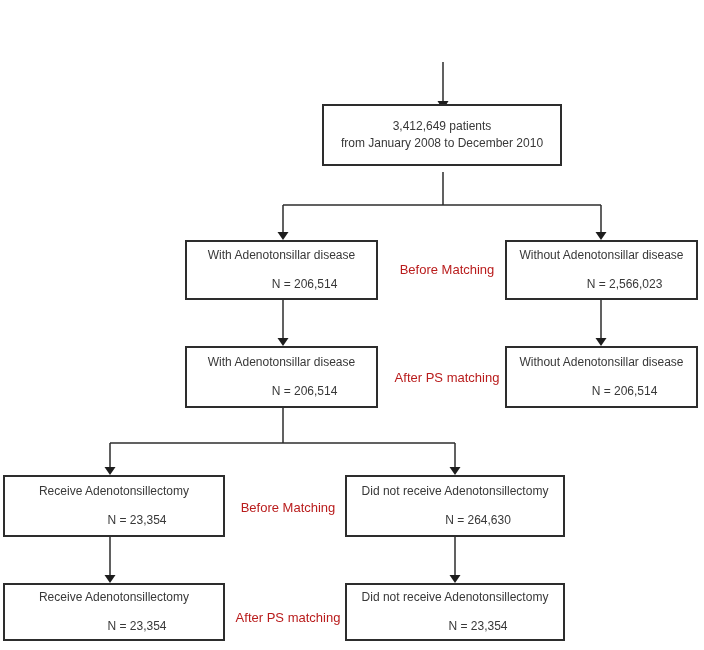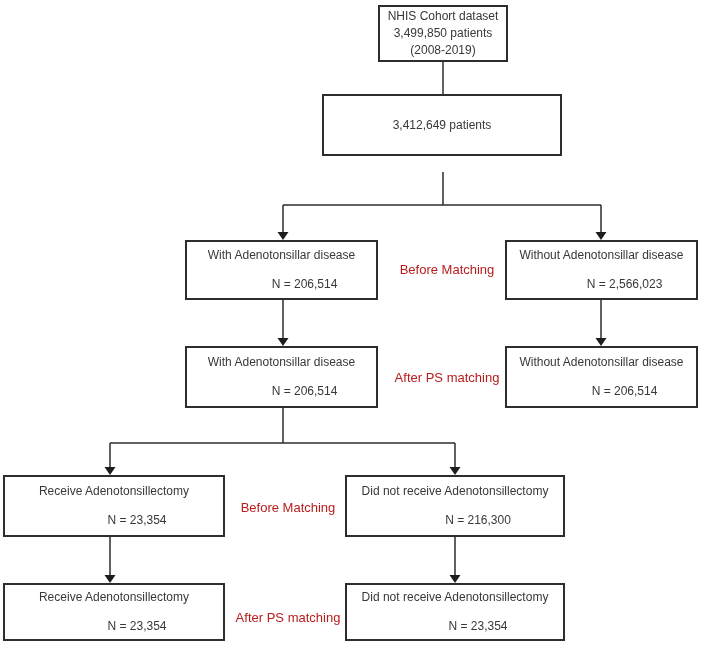"NHIS Cohort dataset" div.fc-box { html: <div> <div>NHIS Cohort dataset</div> <div>3,499,850 patients</div> <div>(2008-2019)</div> </div> -> none }
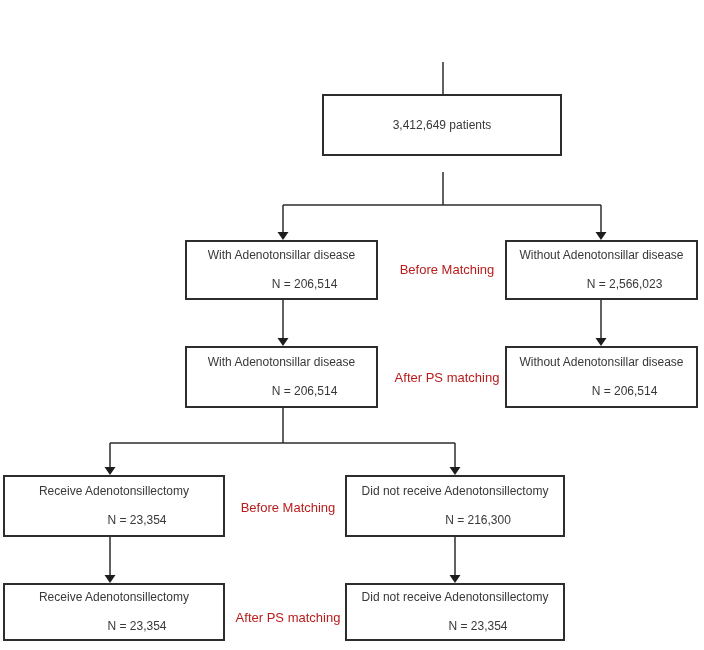"3,412,649 patients" div.fc-box { top: 94px -> 104px }
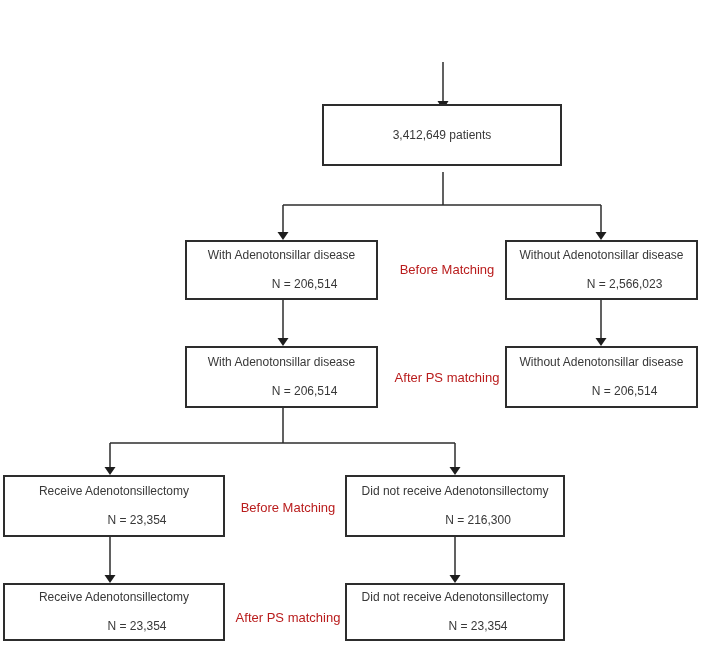"from January 2008 to December" div.line { html: none -> <div>from January 2008 to December 2010</div> }
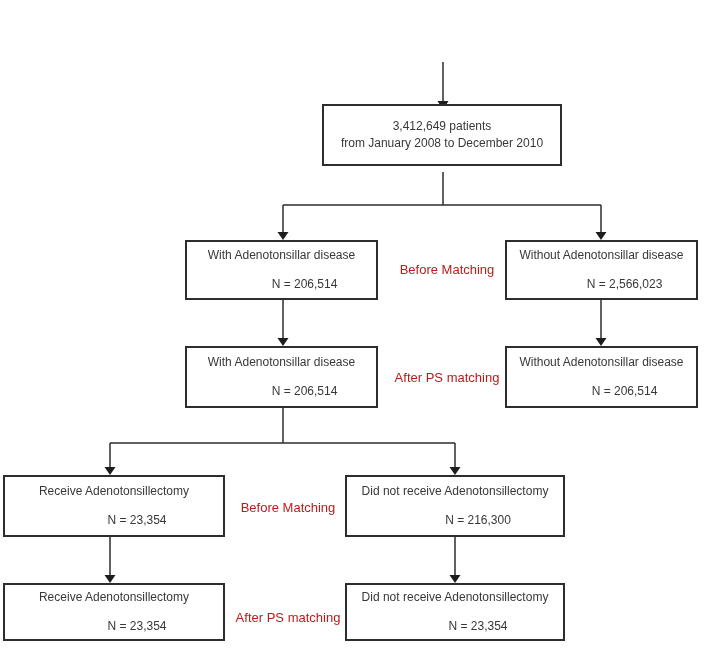"N = 216,300" div.line { text: 216,300 -> 264,630 }
